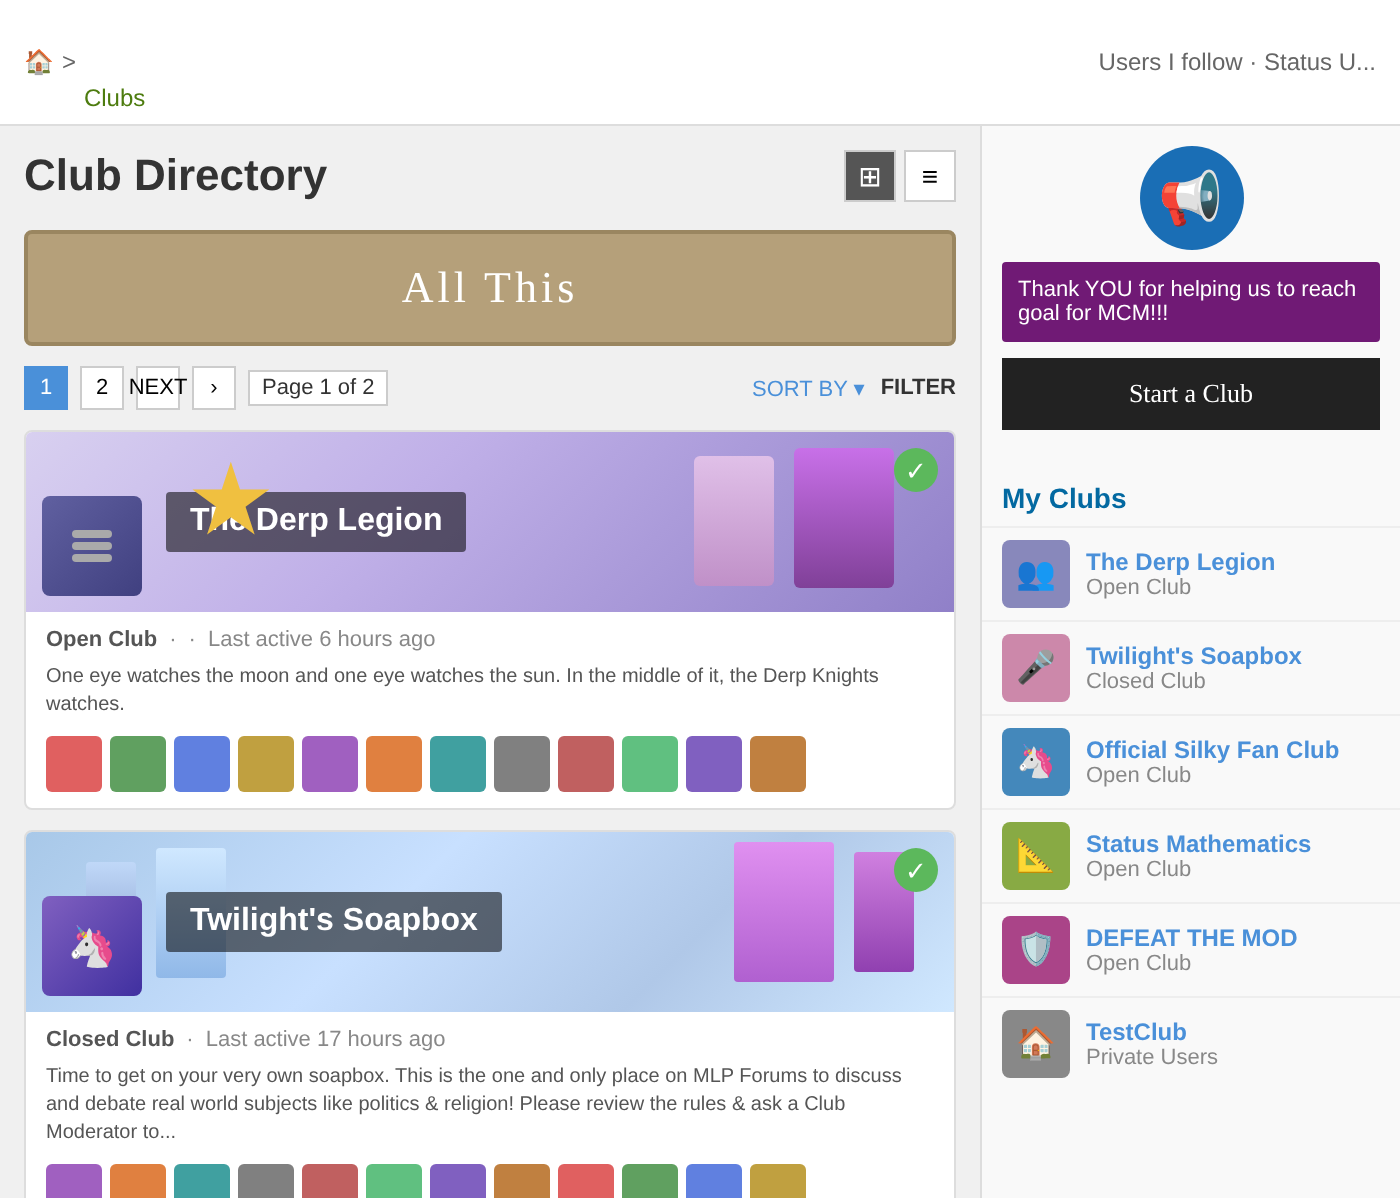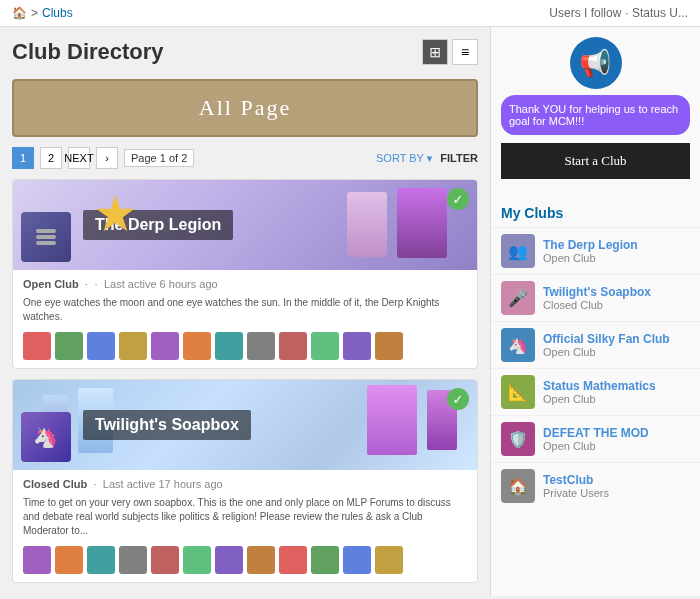"Clubs" .breadcrumb a { color: #0369a1 -> #4d7c0f; margin-top: none -> 36px }
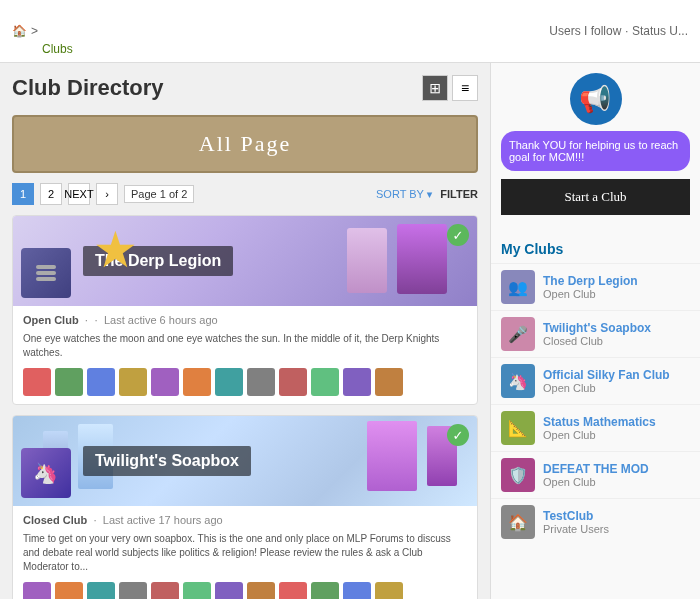"All Page" span { text: Page -> This }
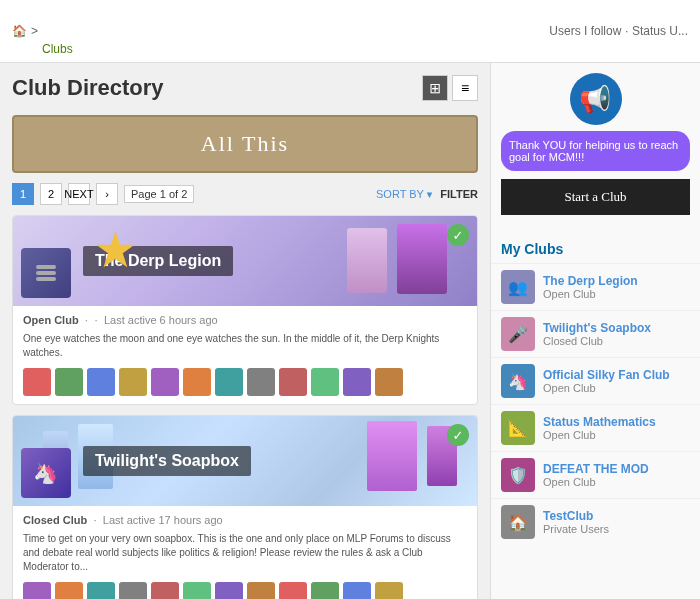"Thank YOU for helping us" .announcement-msg { background: #8b5cf6 -> #701a75; border-radius: 14px -> 2px }
